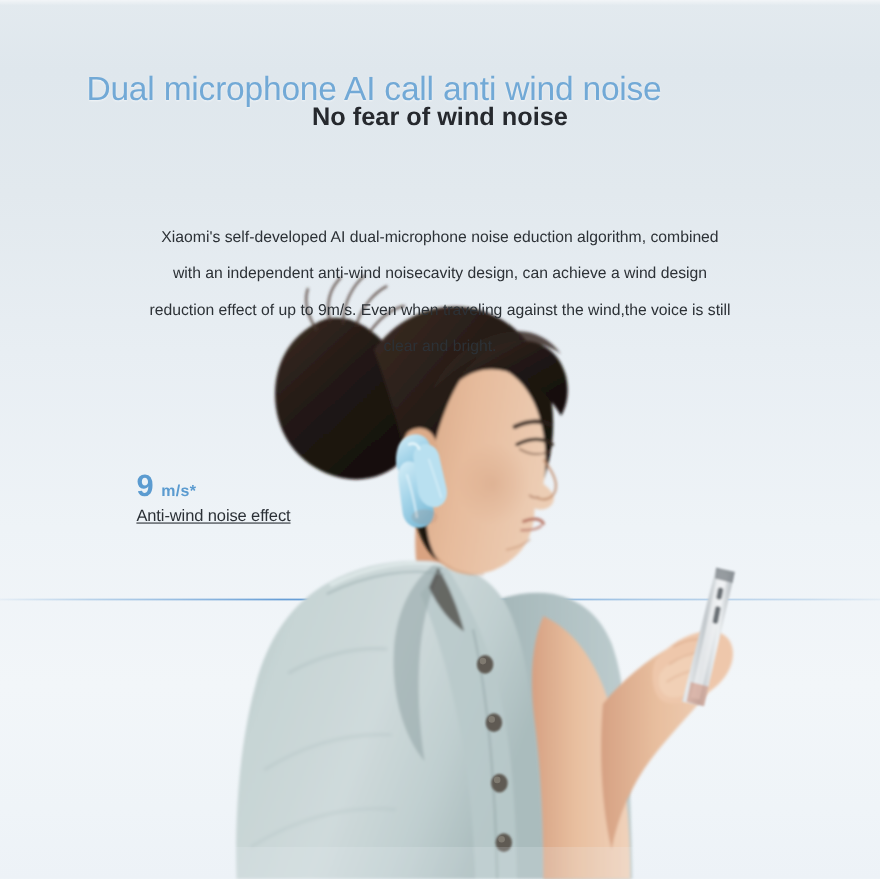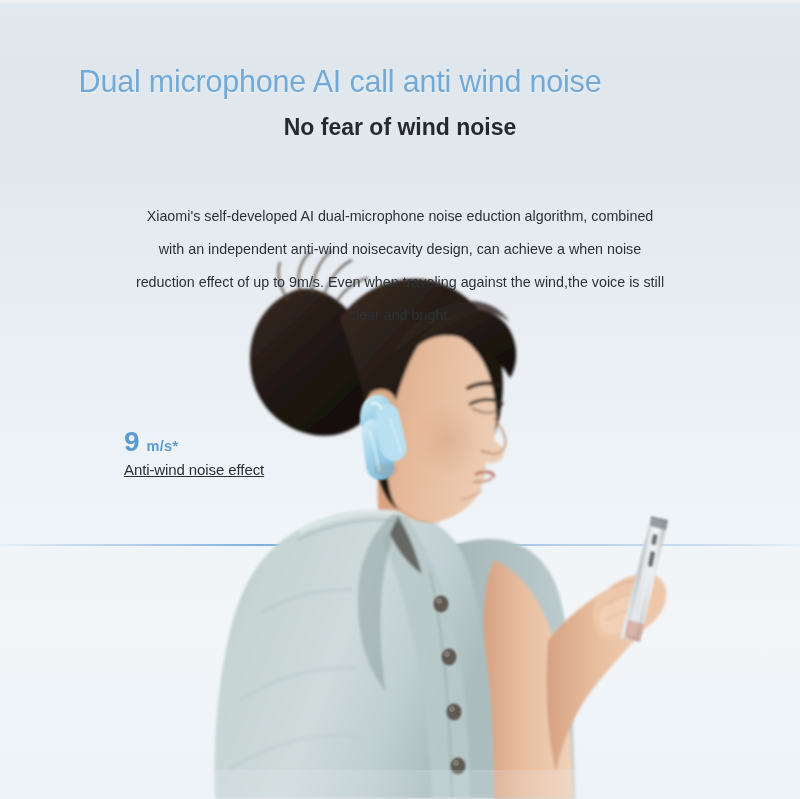"No fear of wind noise" .subhead { margin-top: 21px -> none }
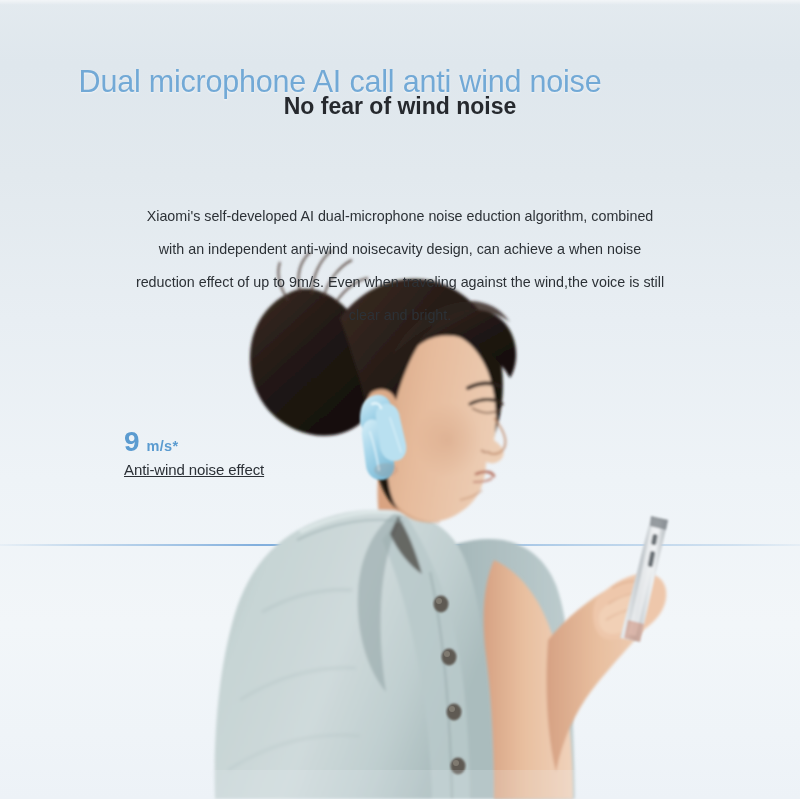"with an independent anti-wind" div { text: when noise -> wind design }
